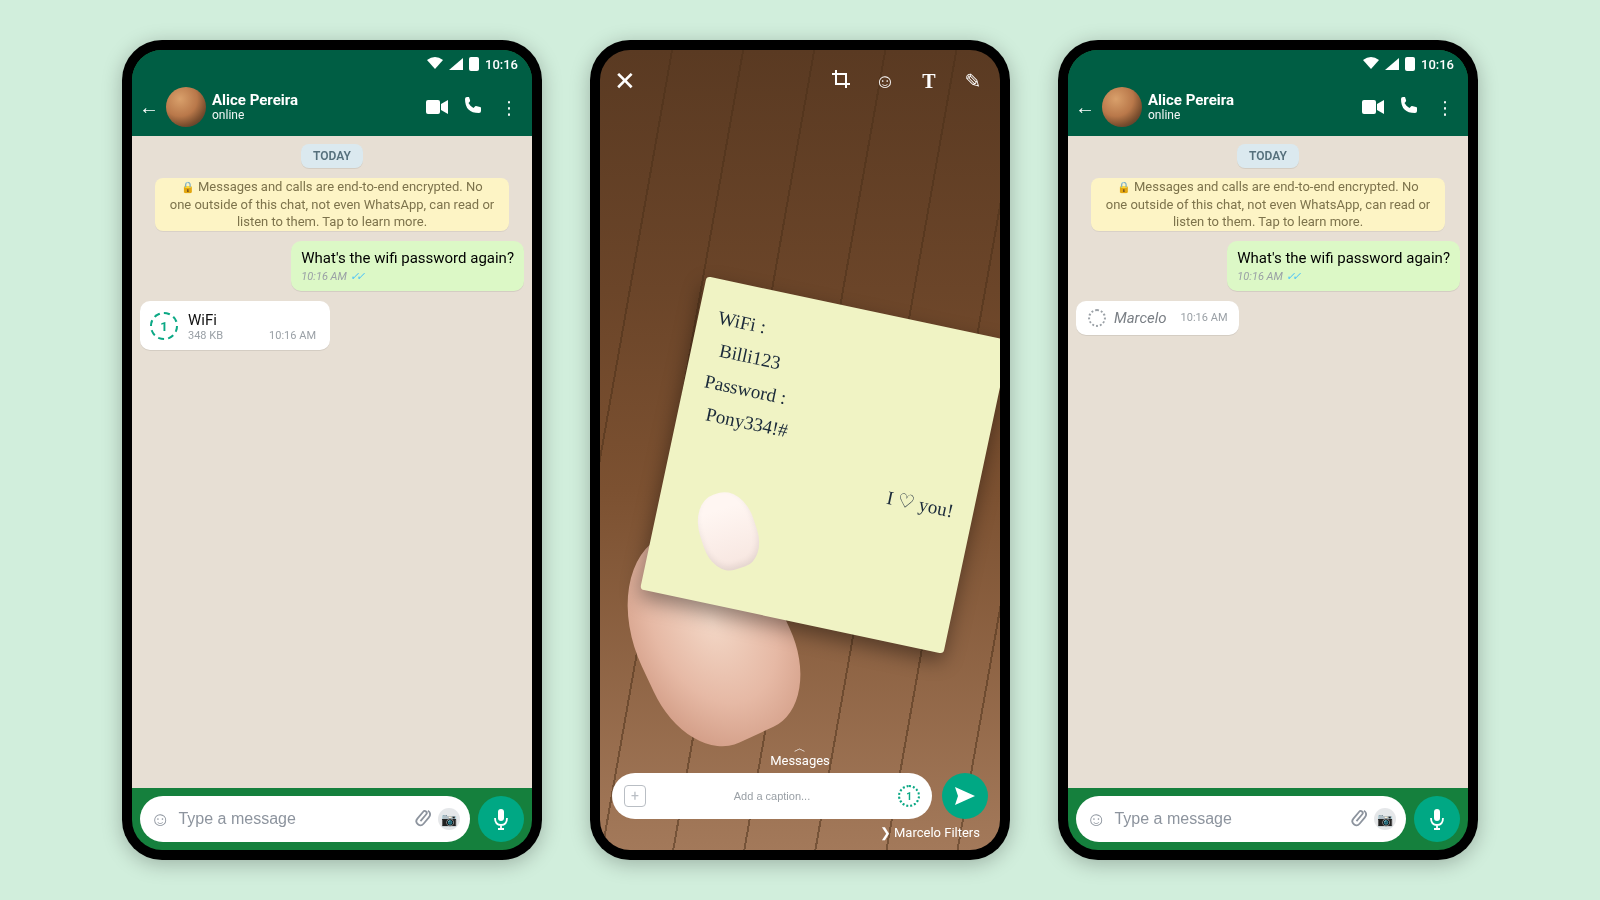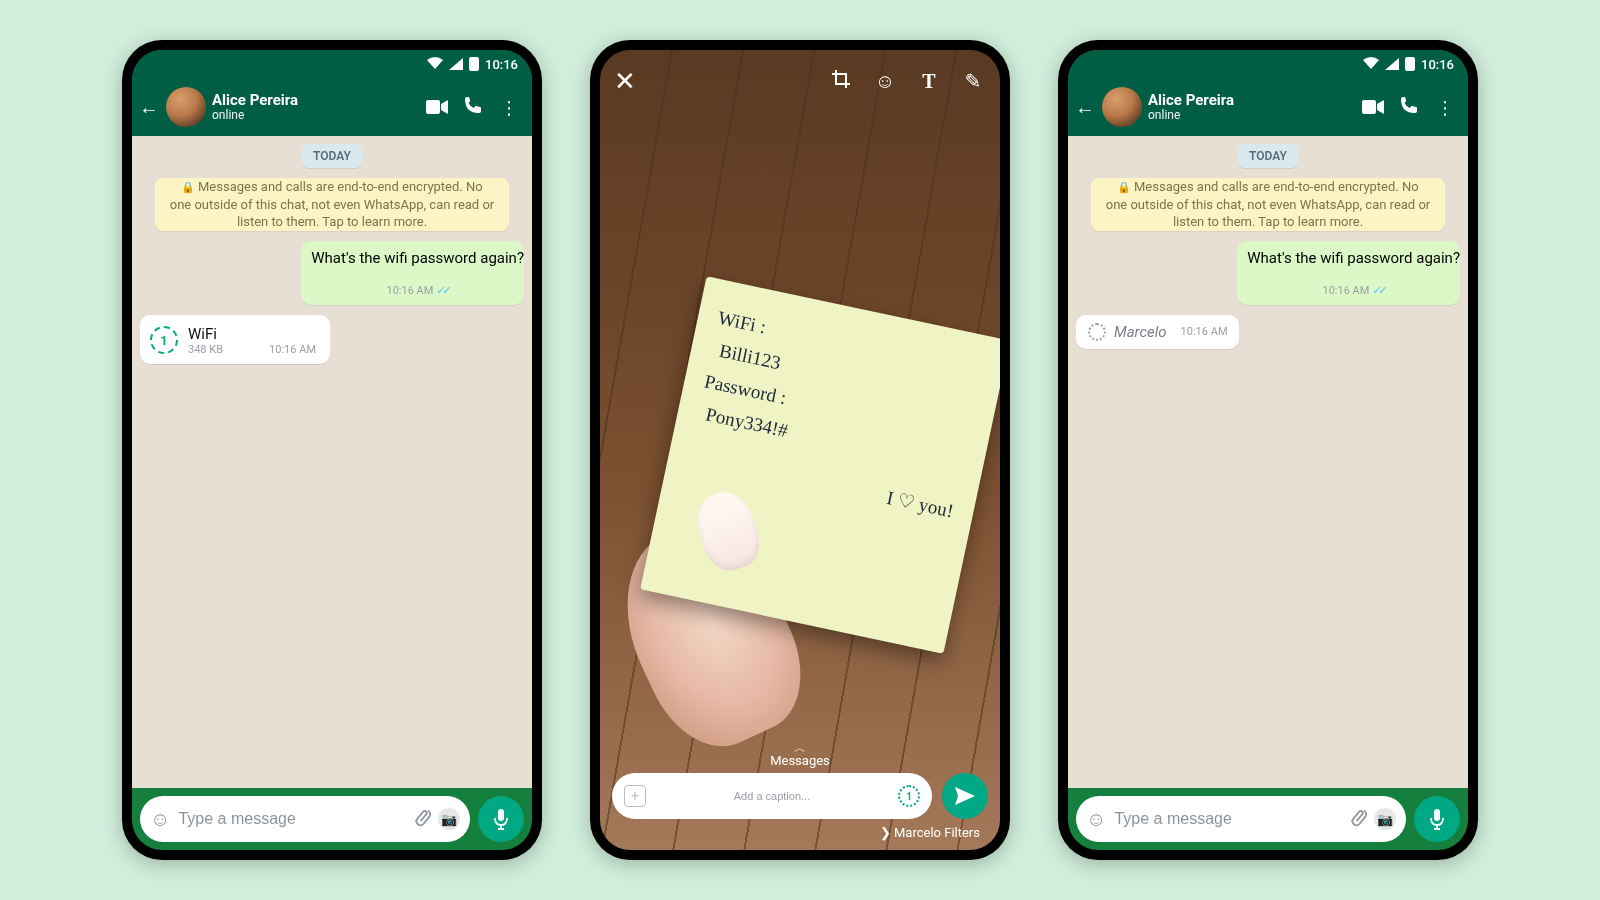"What's the wifi password again?" .bubble { padding: 8px 0 6px 10px -> 8px 10px 6px 10px }
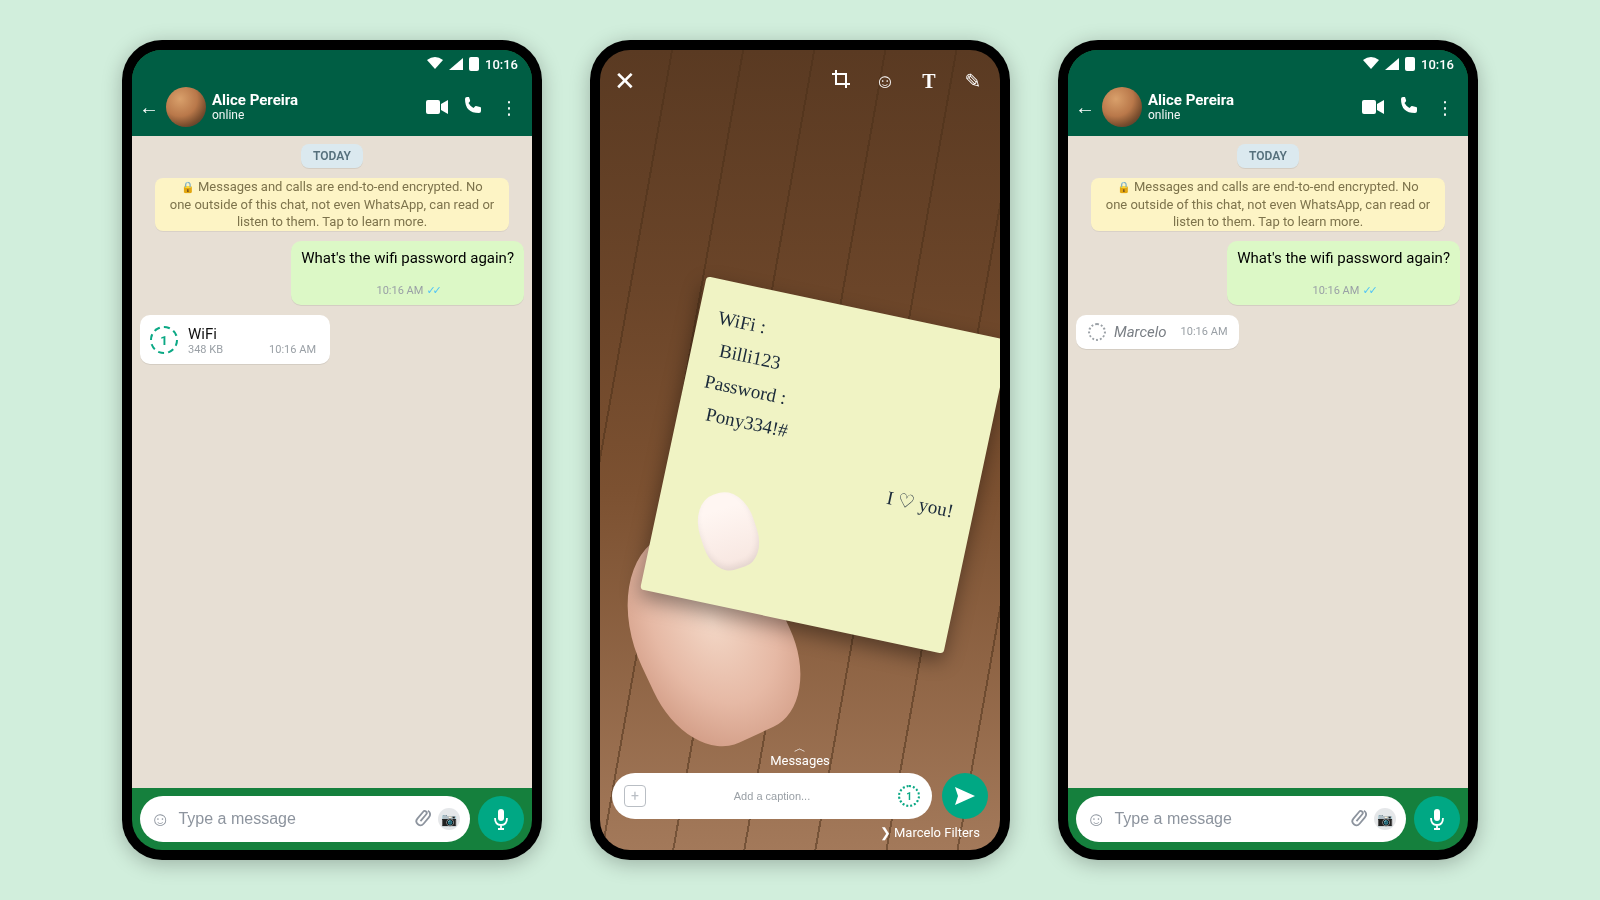"10:16 AM ✓✓" .bubble .meta { font-style: none -> italic; margin-top: 16px -> 2px; text-align: center -> left }
